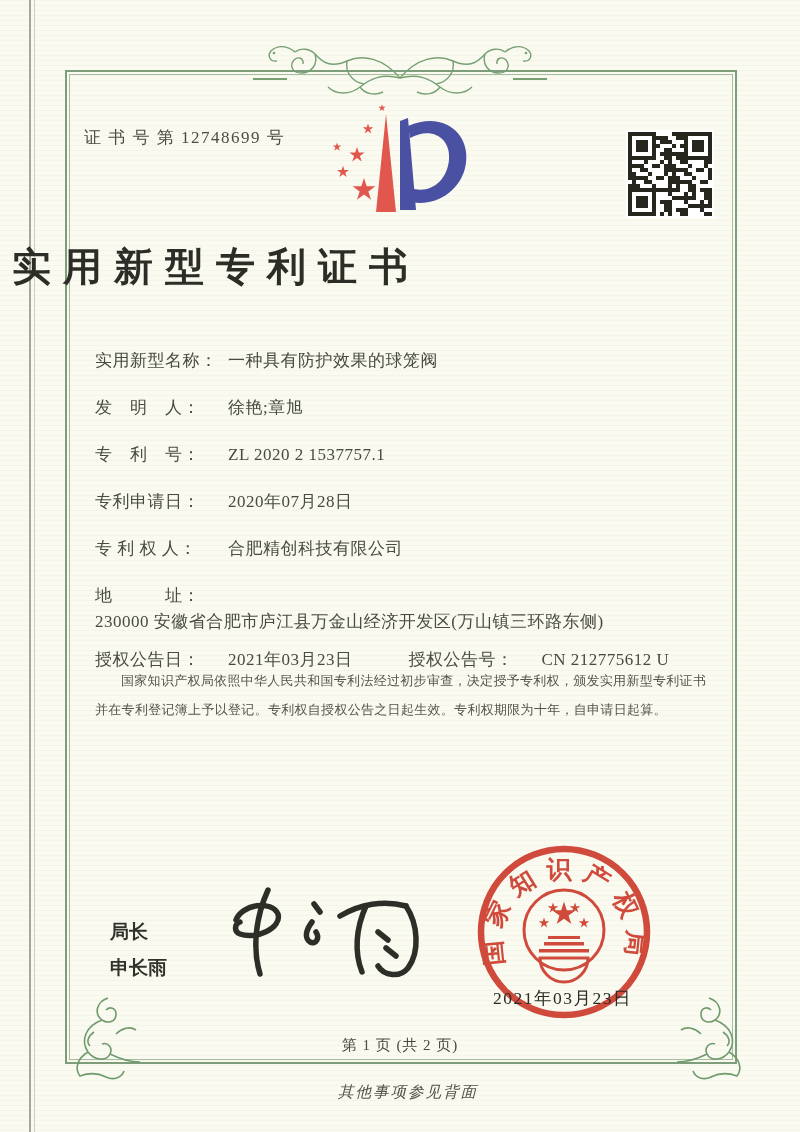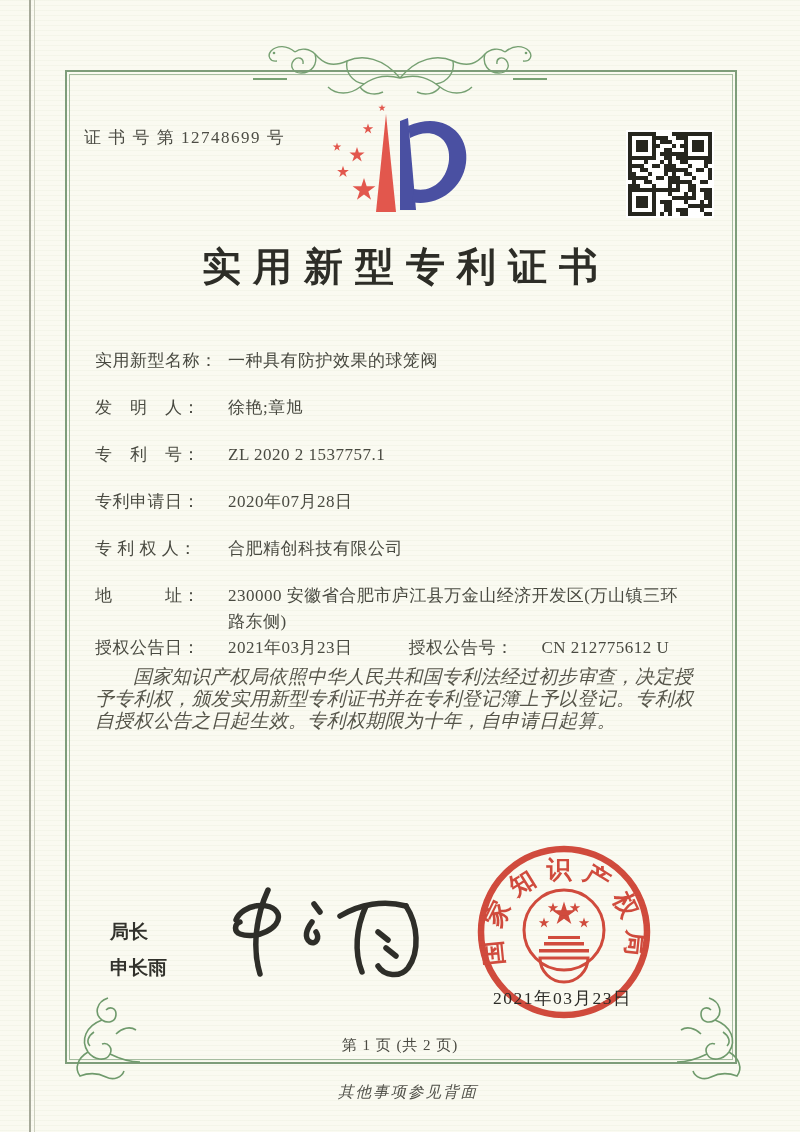"实用新型专利证书" .title { text-align: center -> none }
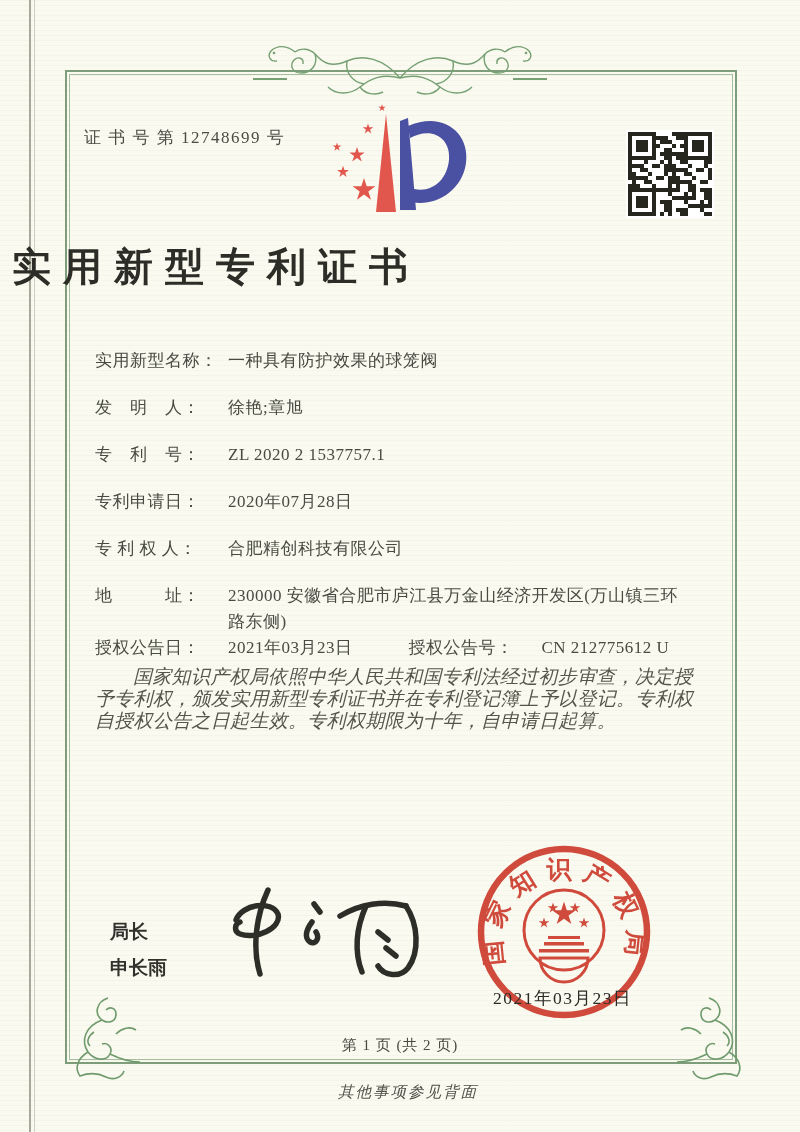"地 址：" .frow.addr { flex-direction: none -> column; margin-bottom: 0 -> 12px }
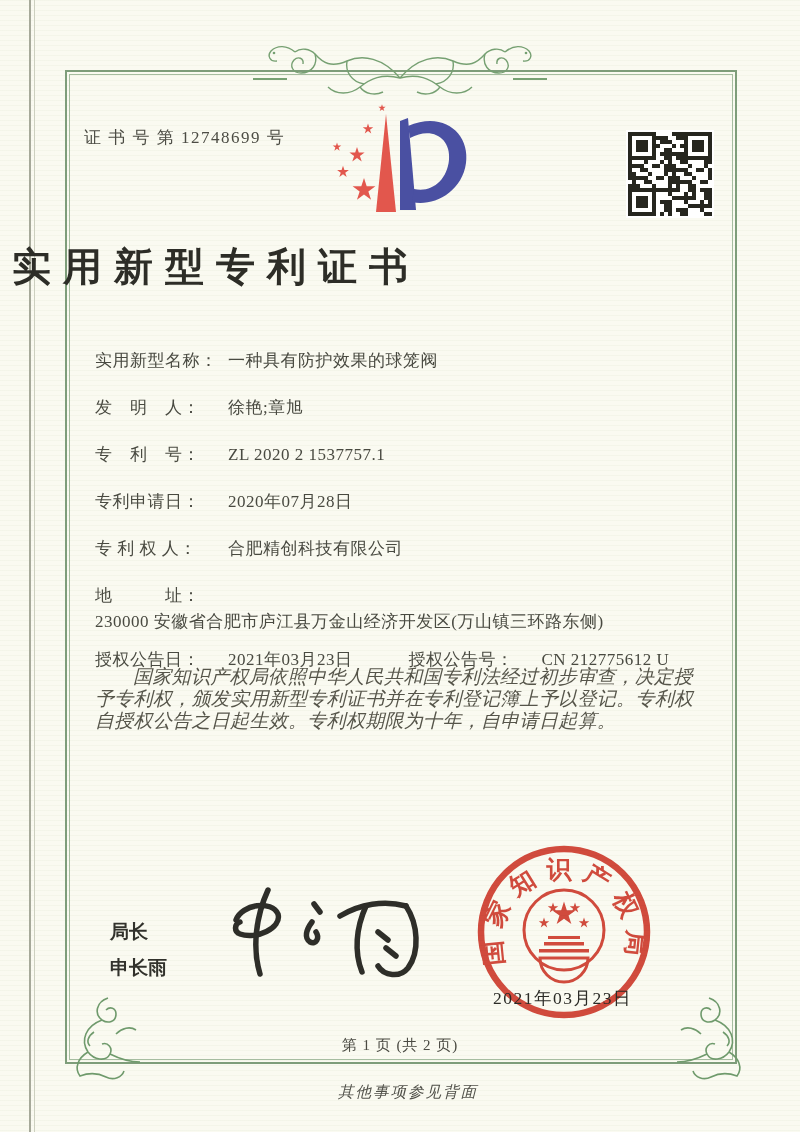"国家知识产权局依照中华人民共和国专利法经过初步审查，决定授予专利权，颁发实用新型" .paragraphs { font-size: 19px -> 13px; font-style: italic -> none; line-height: 22px -> 29px }
